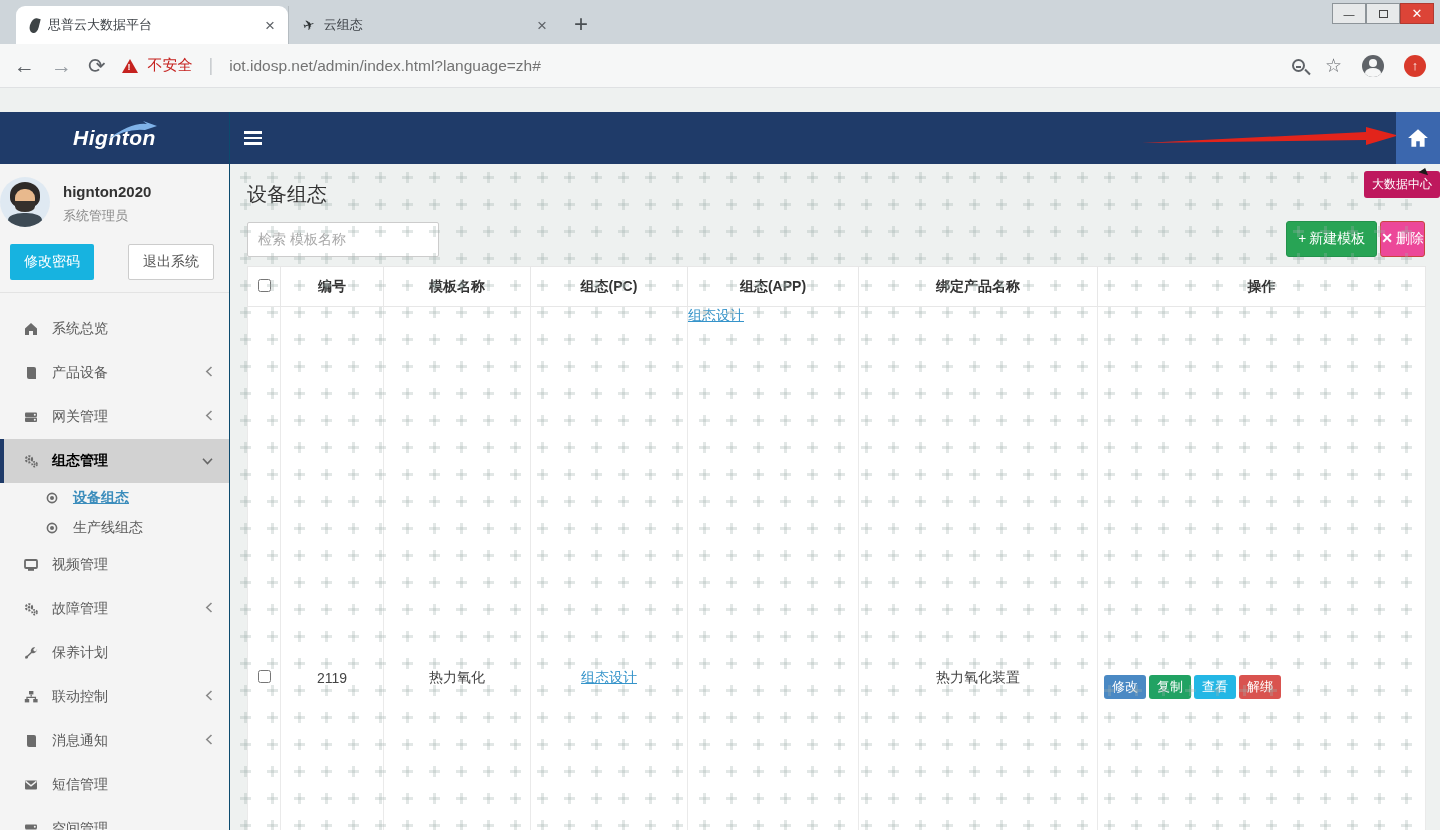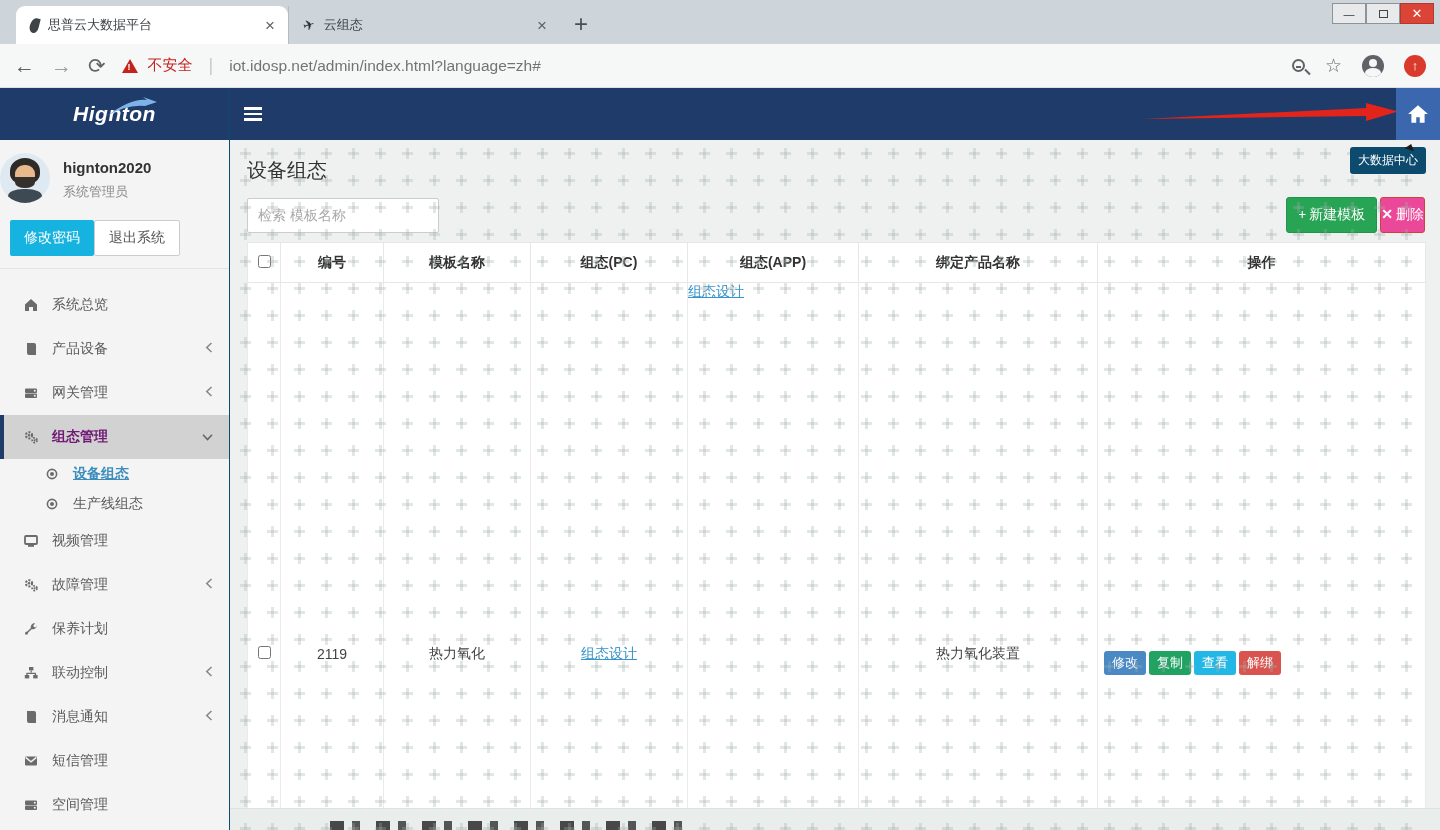"思普云大数据平台" .chrome { height: 88px -> 112px }
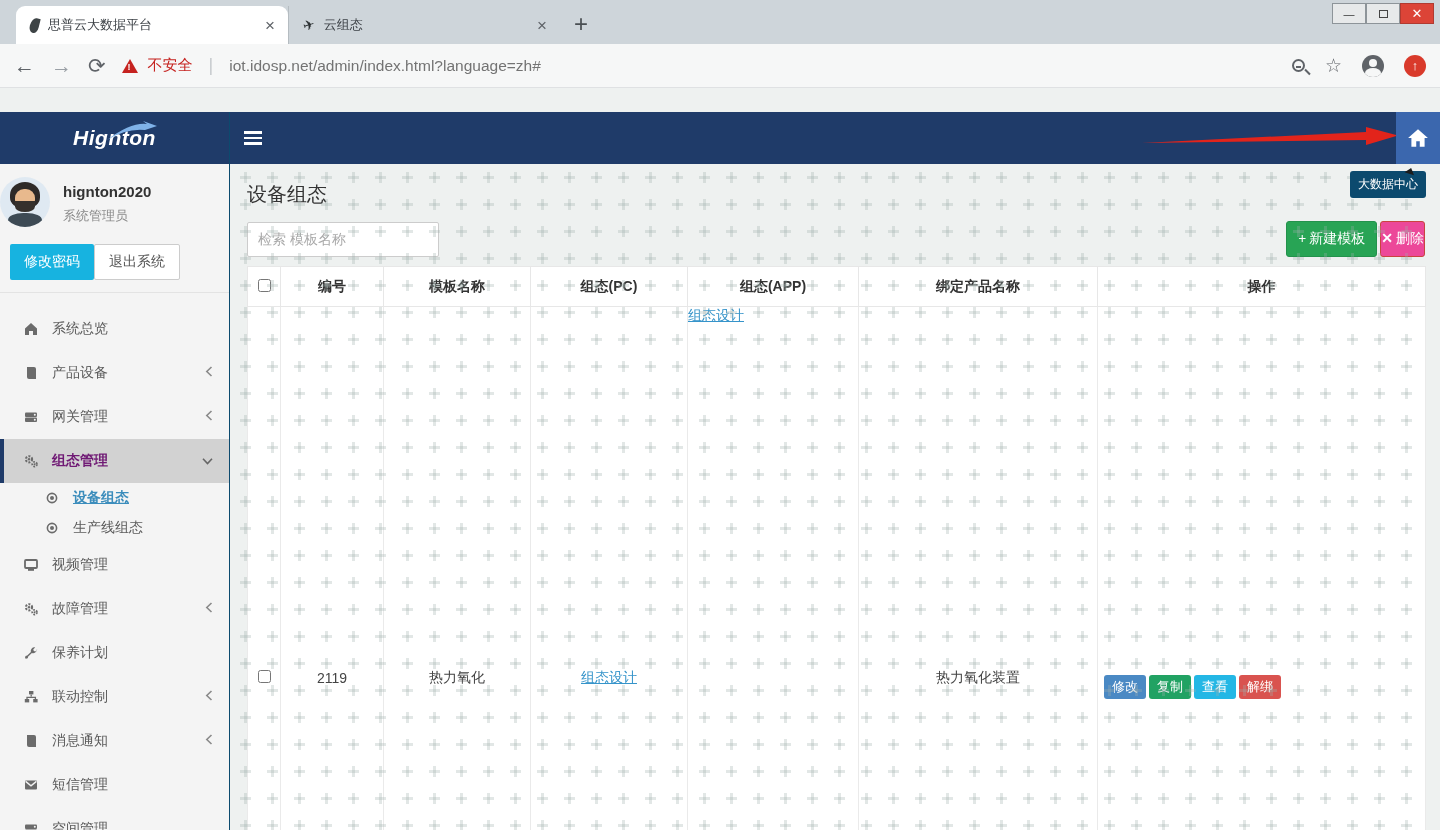"大数据中心" .tooltip { background: #0c4a6e -> #be185d; right: 14px -> 0 }
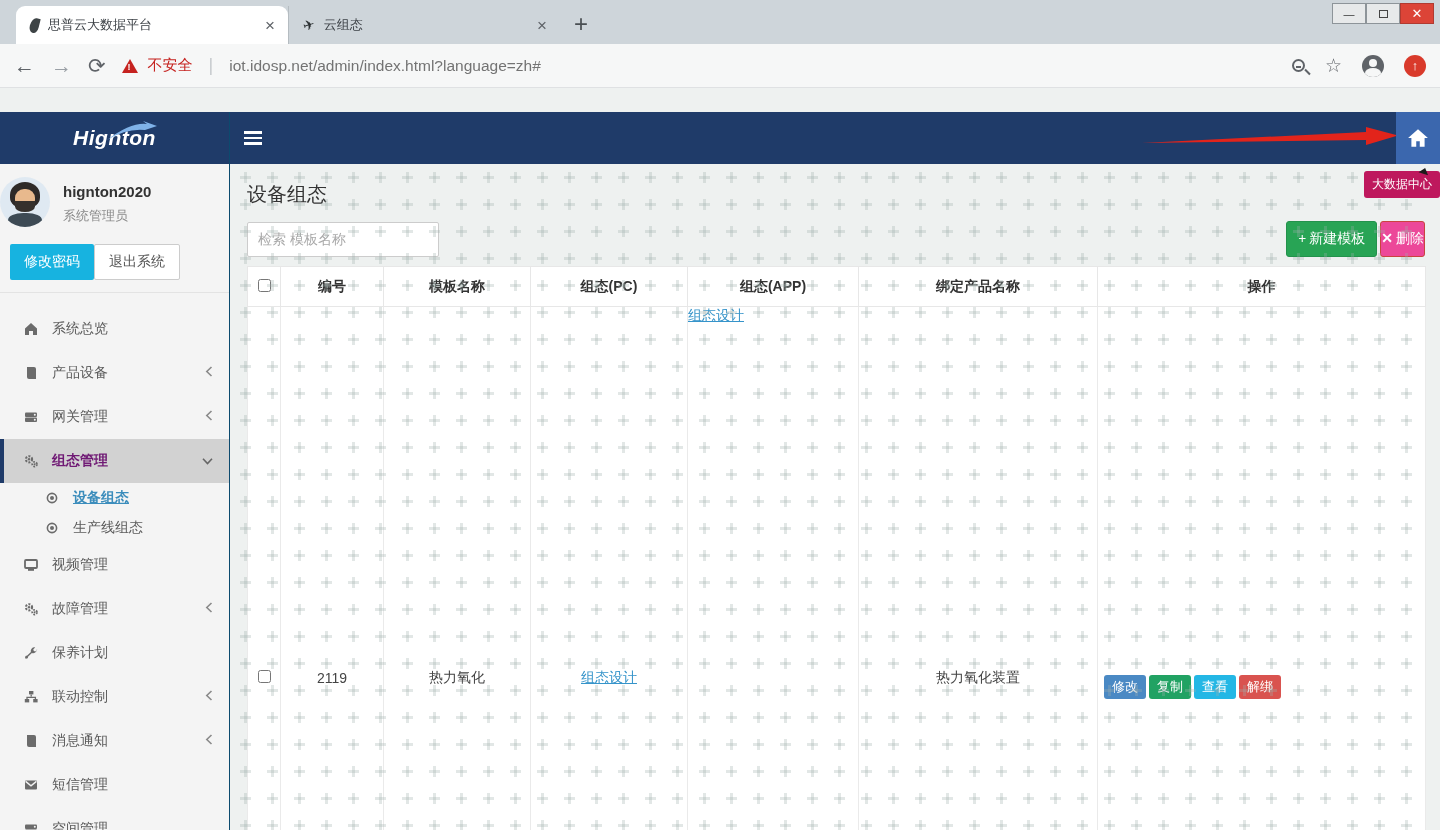"修改密码" .user-btns { gap: none -> 34px }
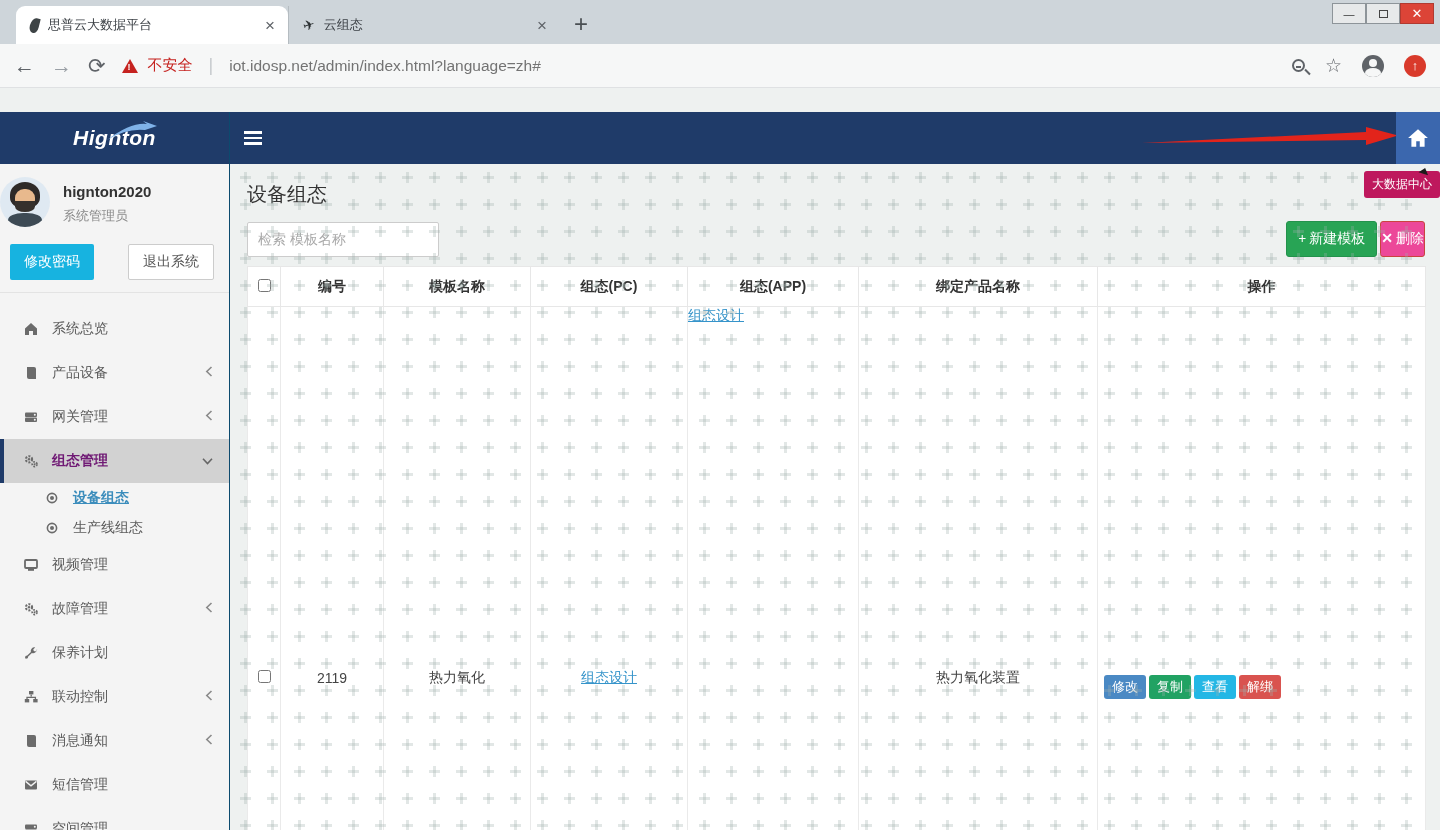"组态管理" .mitem.active { color: #701a75 -> #000000 }
